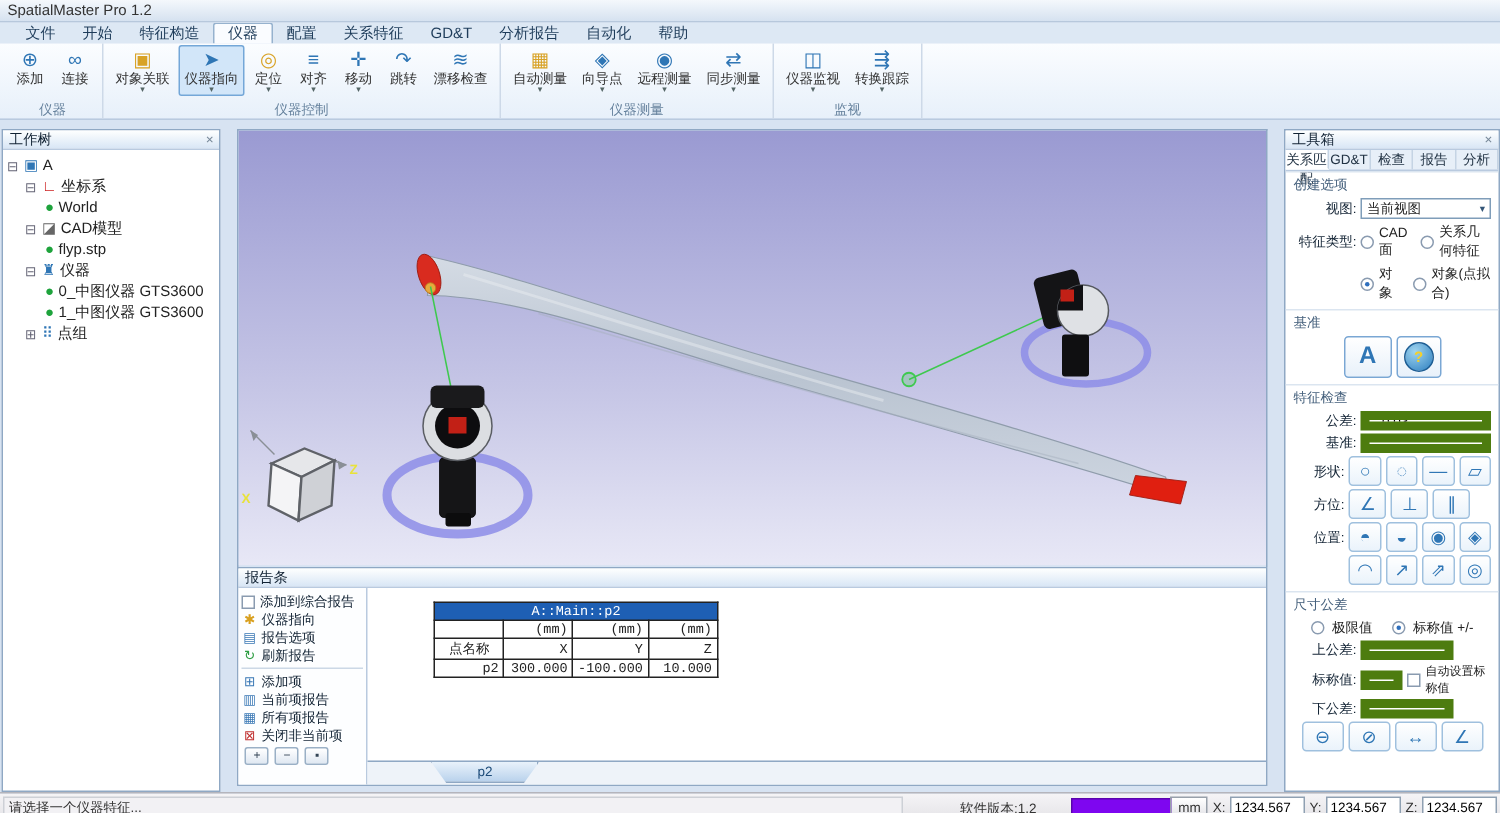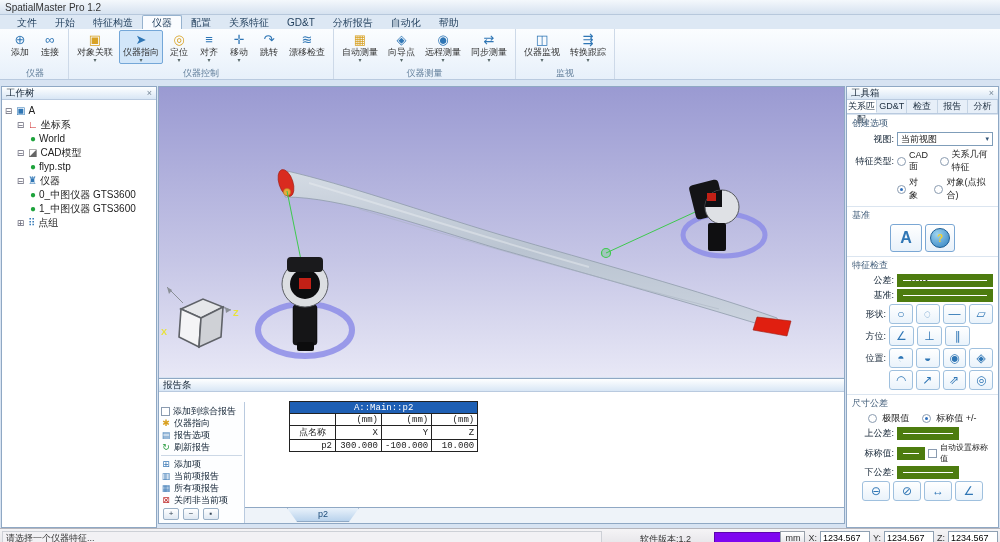"工作树" .main { gap: none -> 10px }
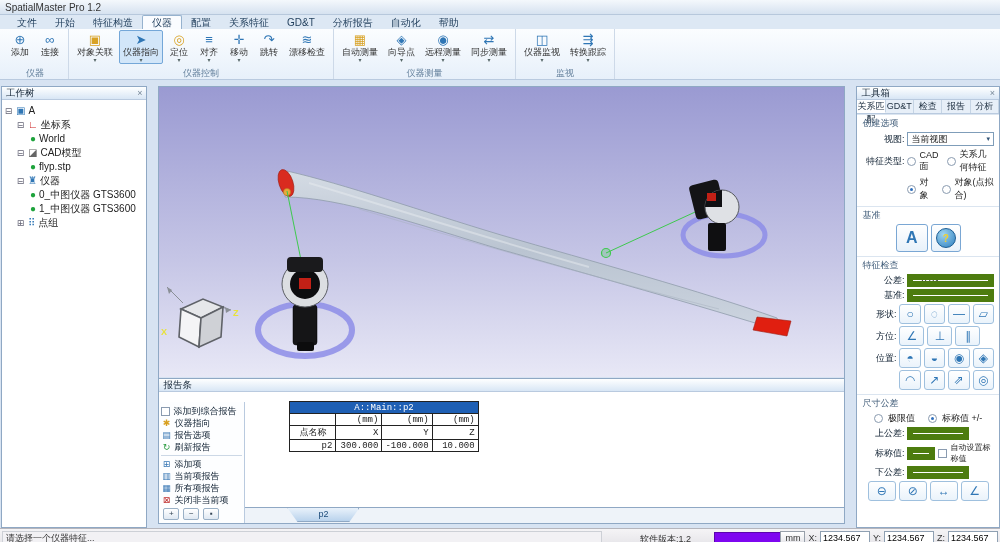"添加到综合报告" .rsidebar { margin-top: 10px -> none }
